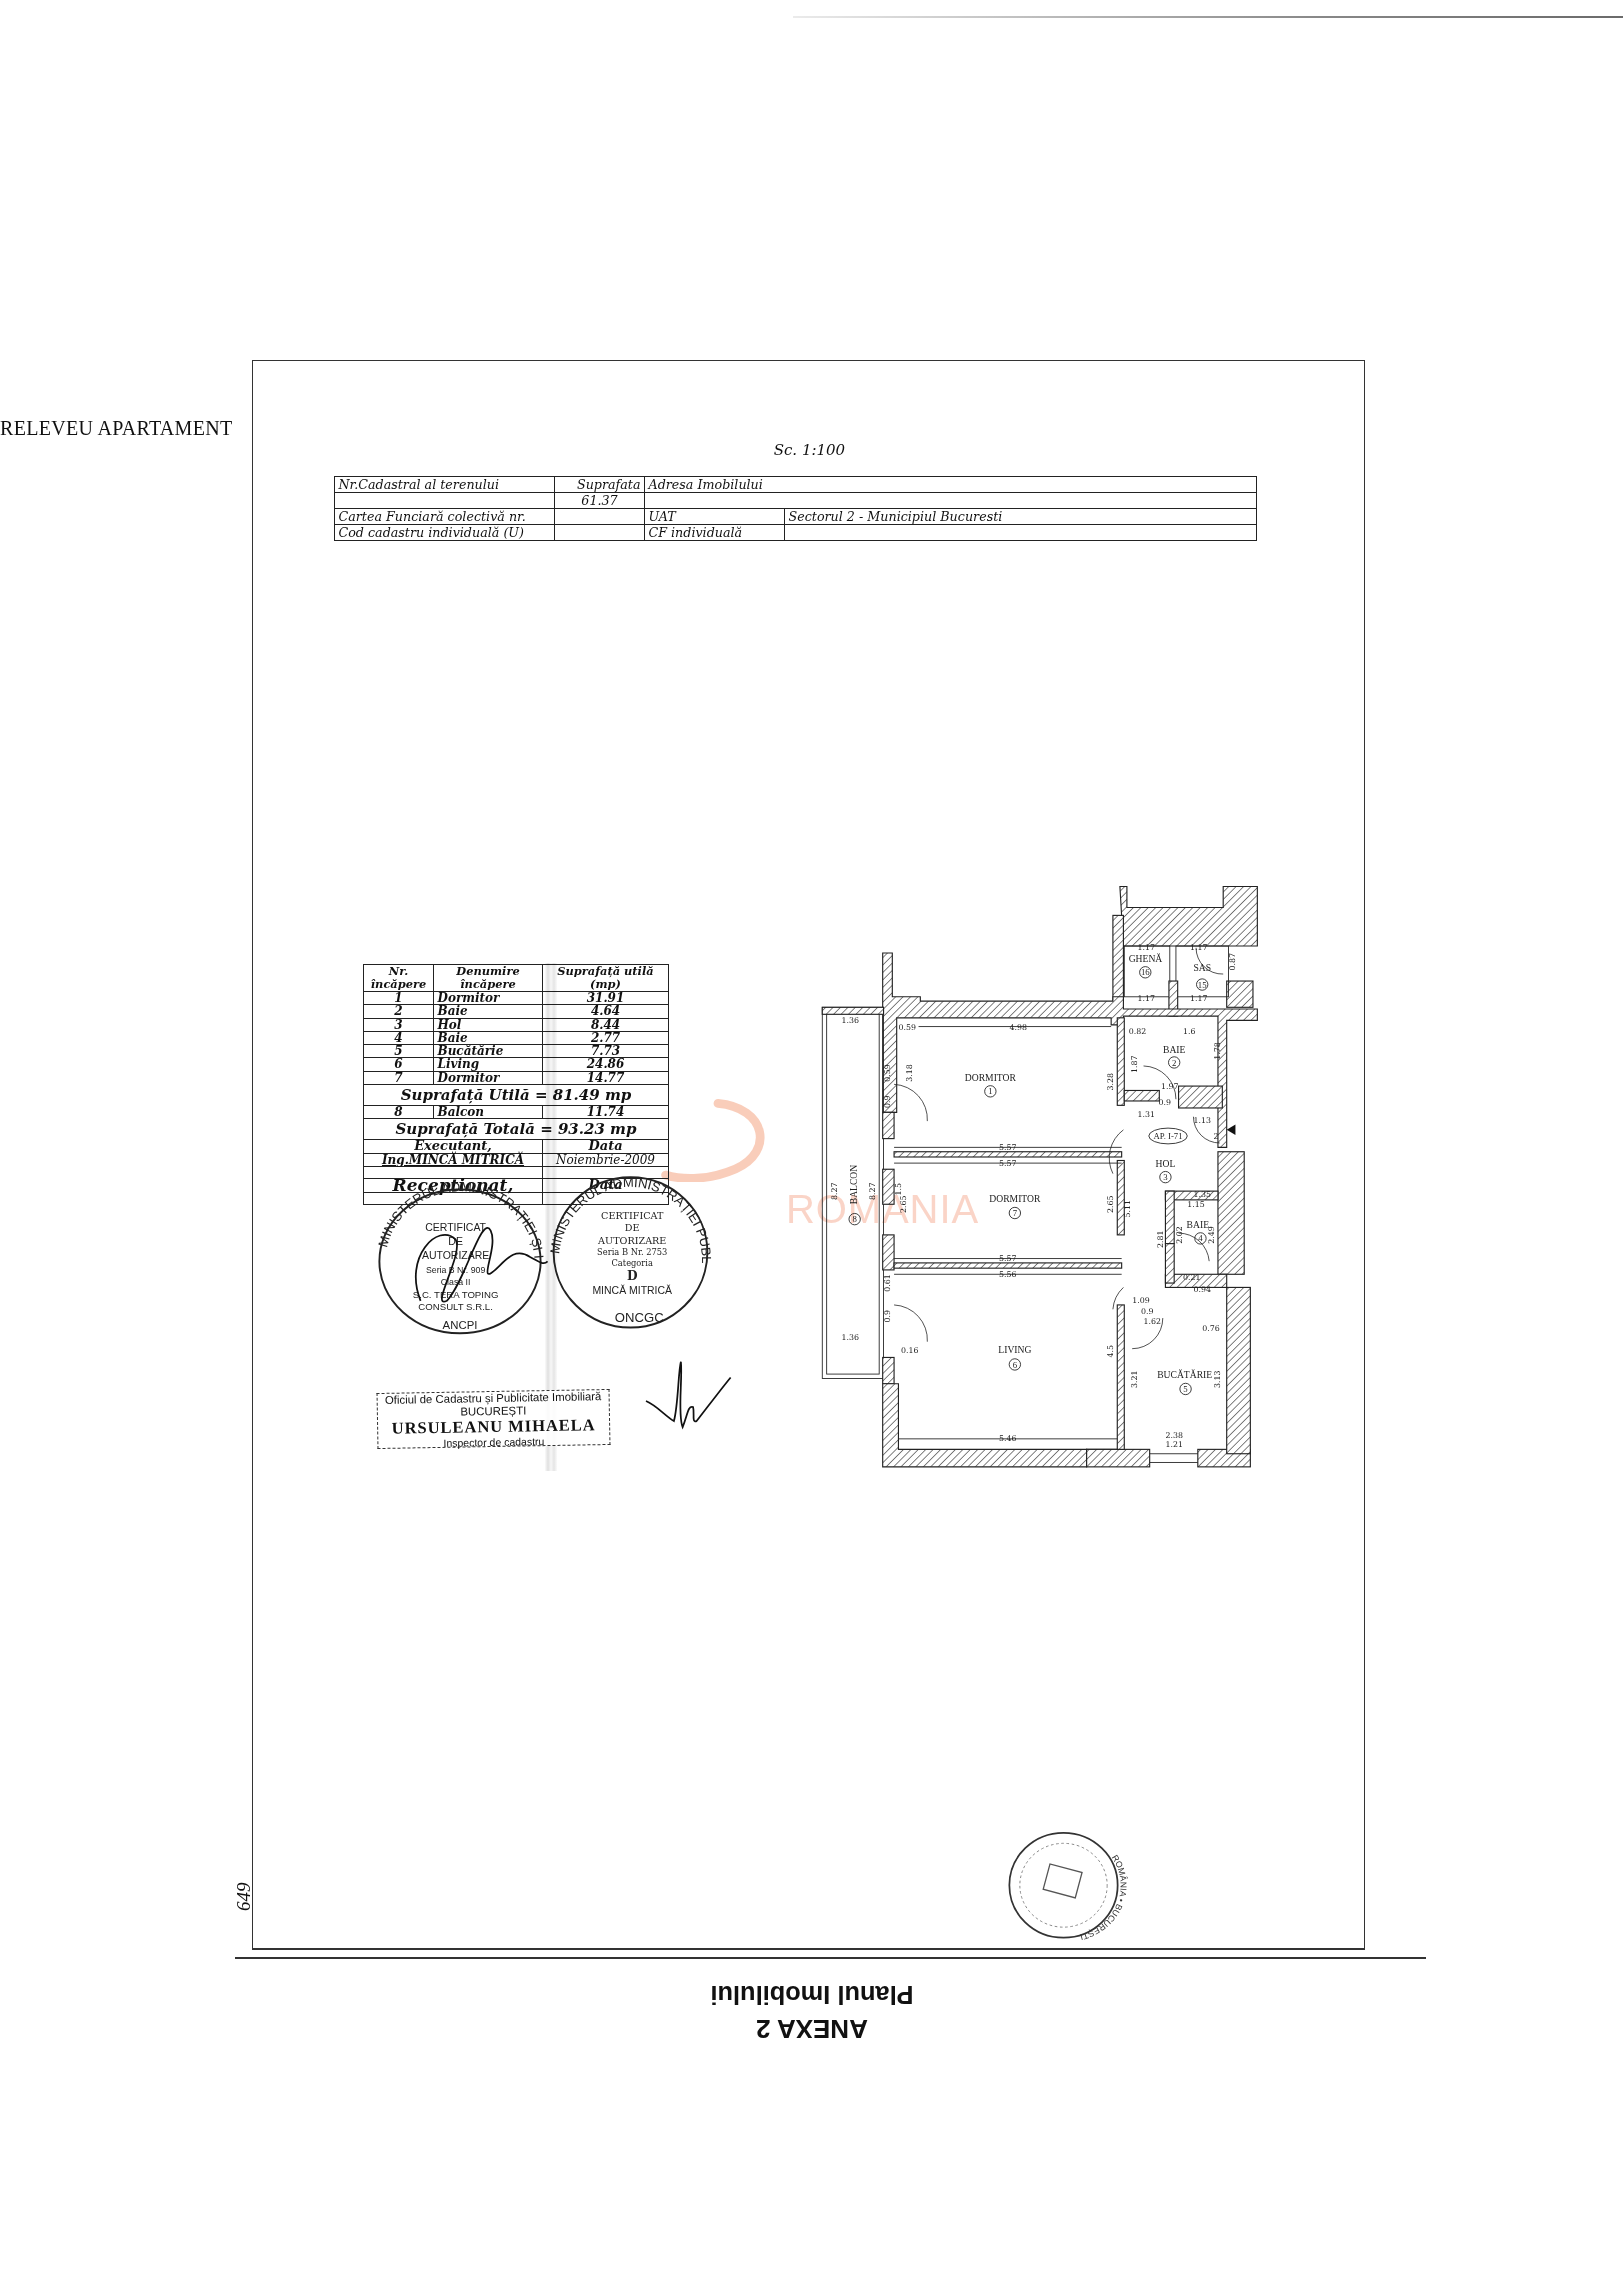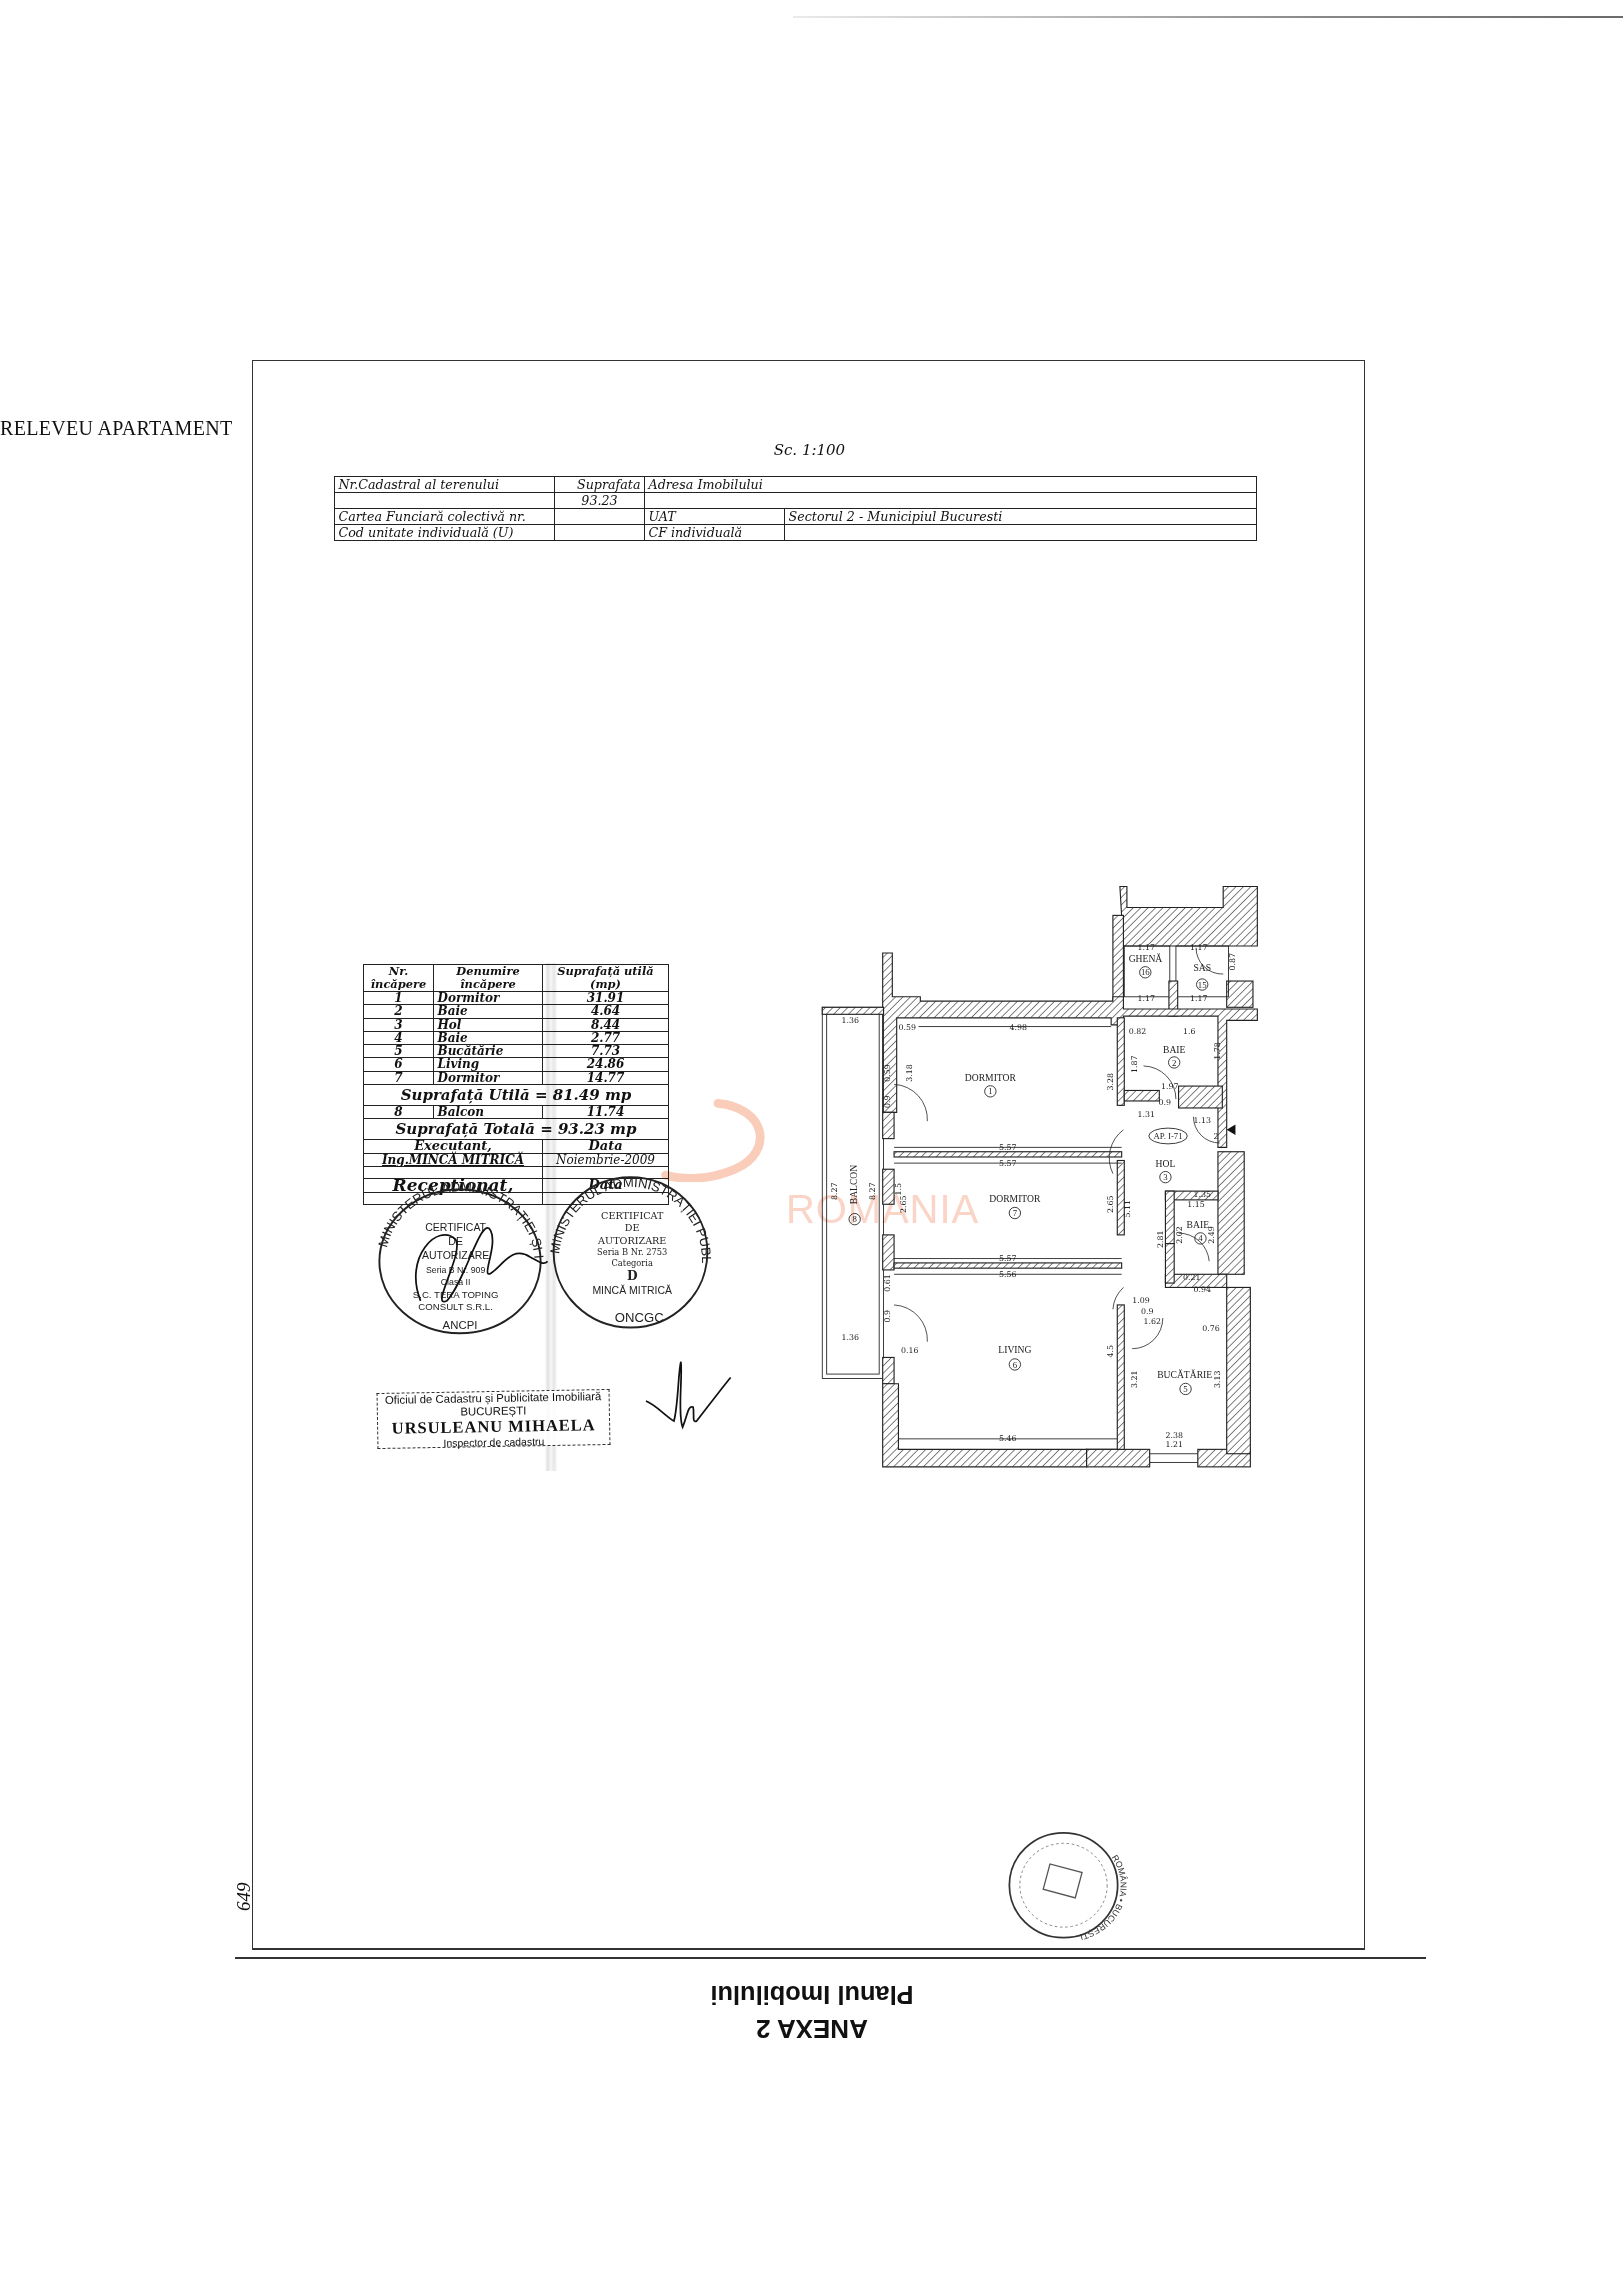"93.23" td { text: 93.23 -> 61.37 }
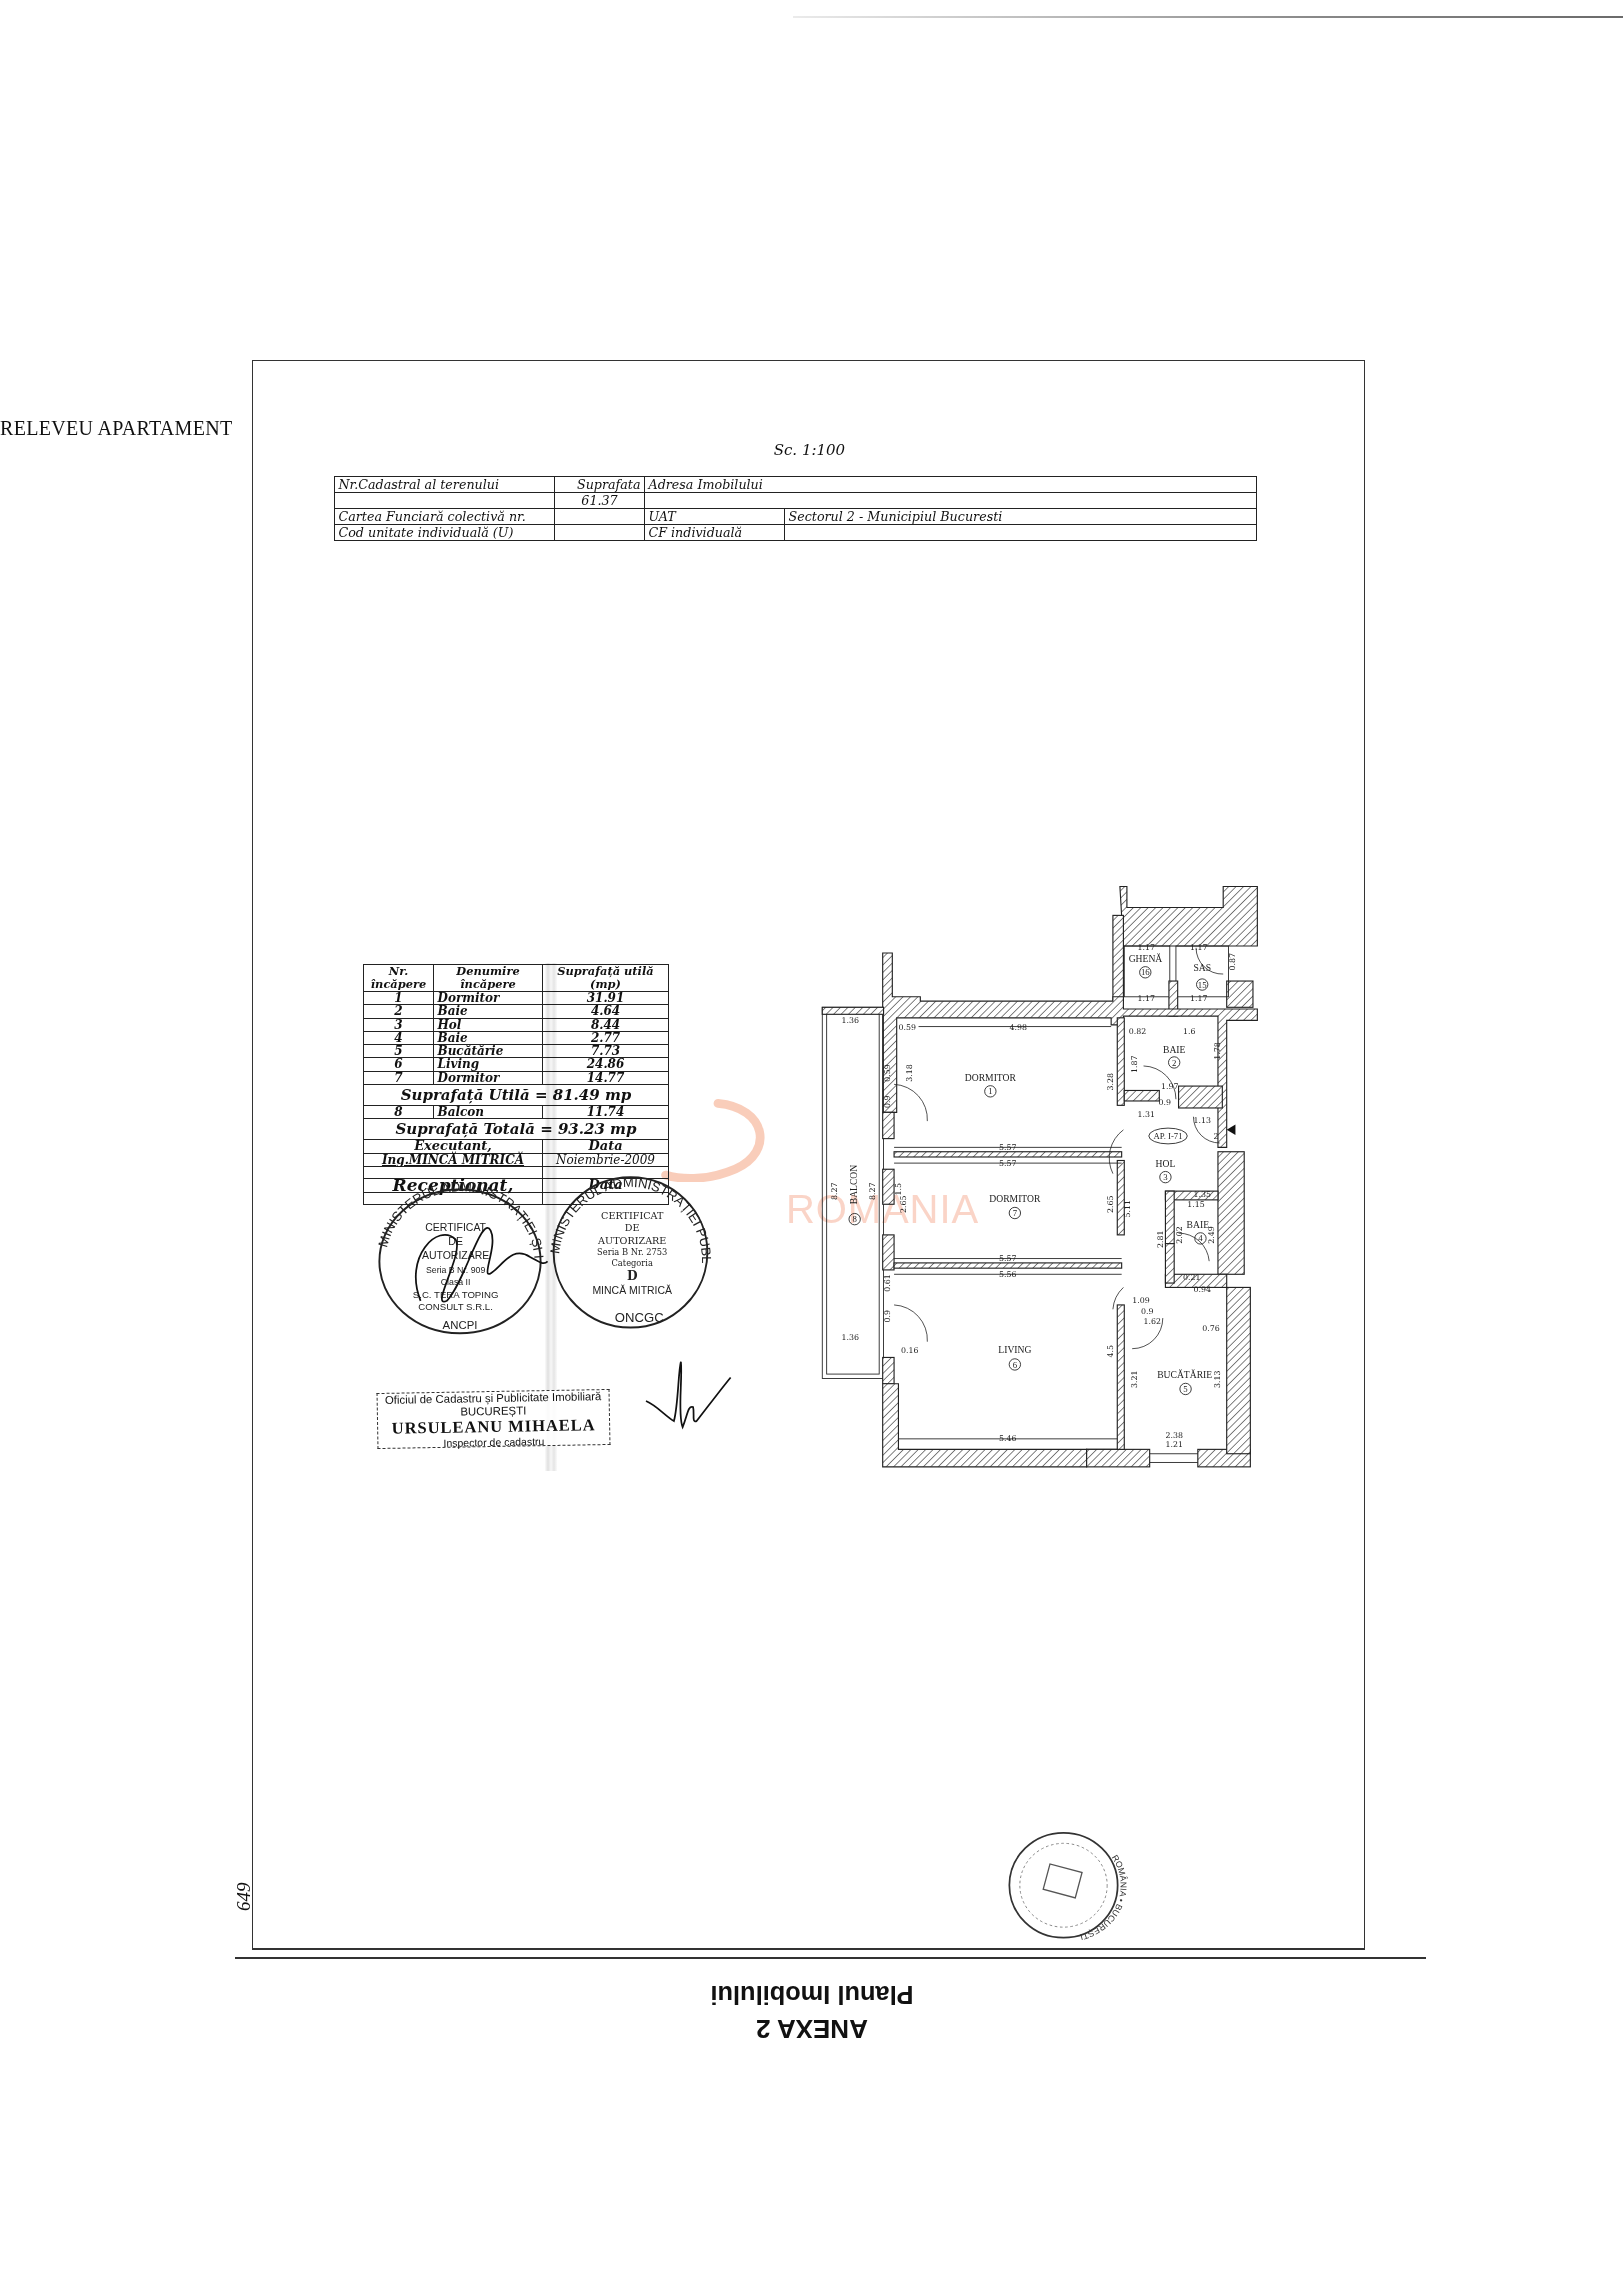"Cod unitate individuală (U)" td { text: unitate -> cadastru }
